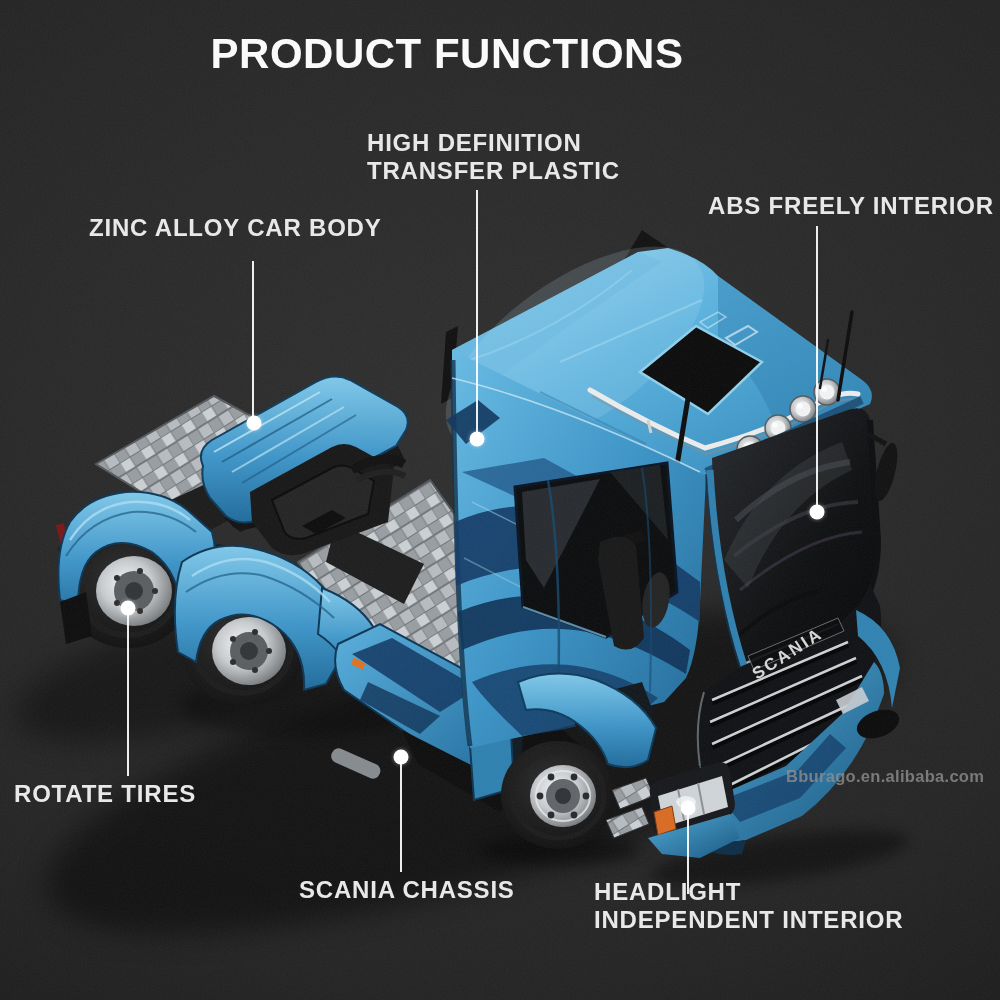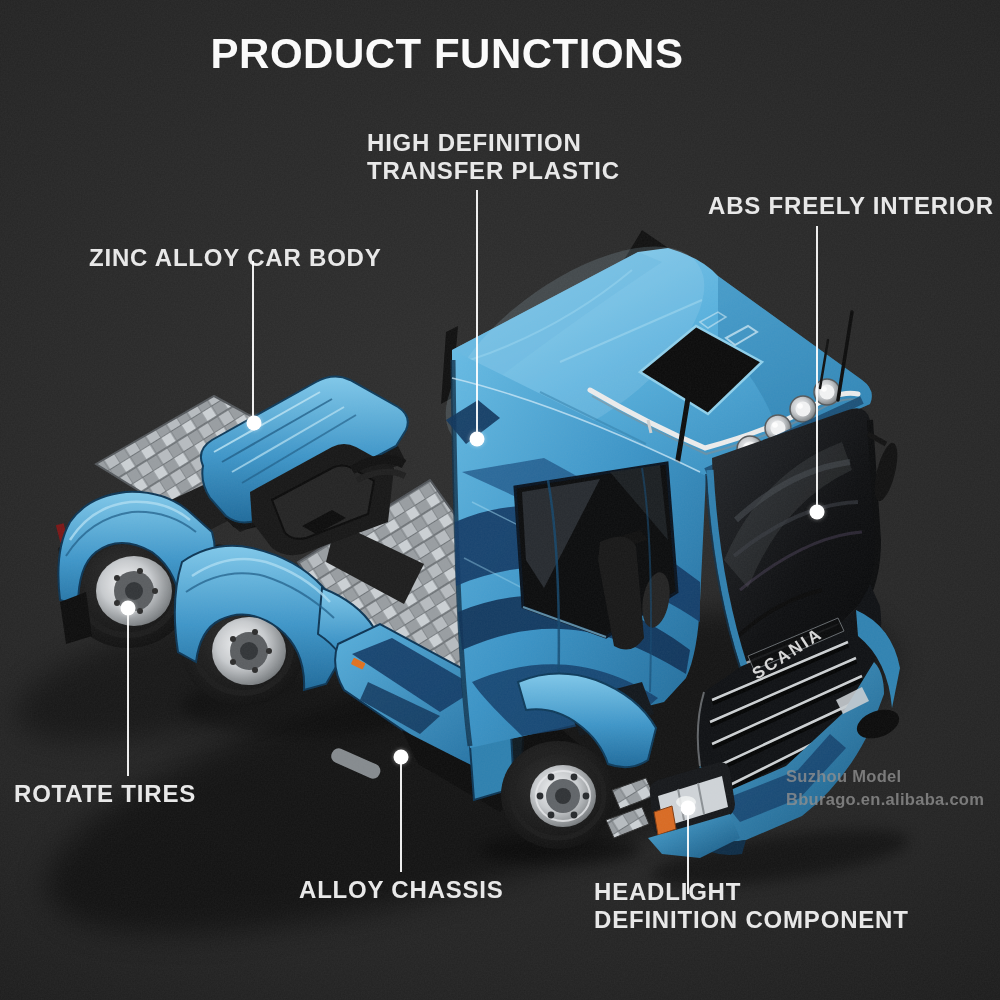"ZINC ALLOY CAR BODY" div.lbl { top: 244px -> 214px }
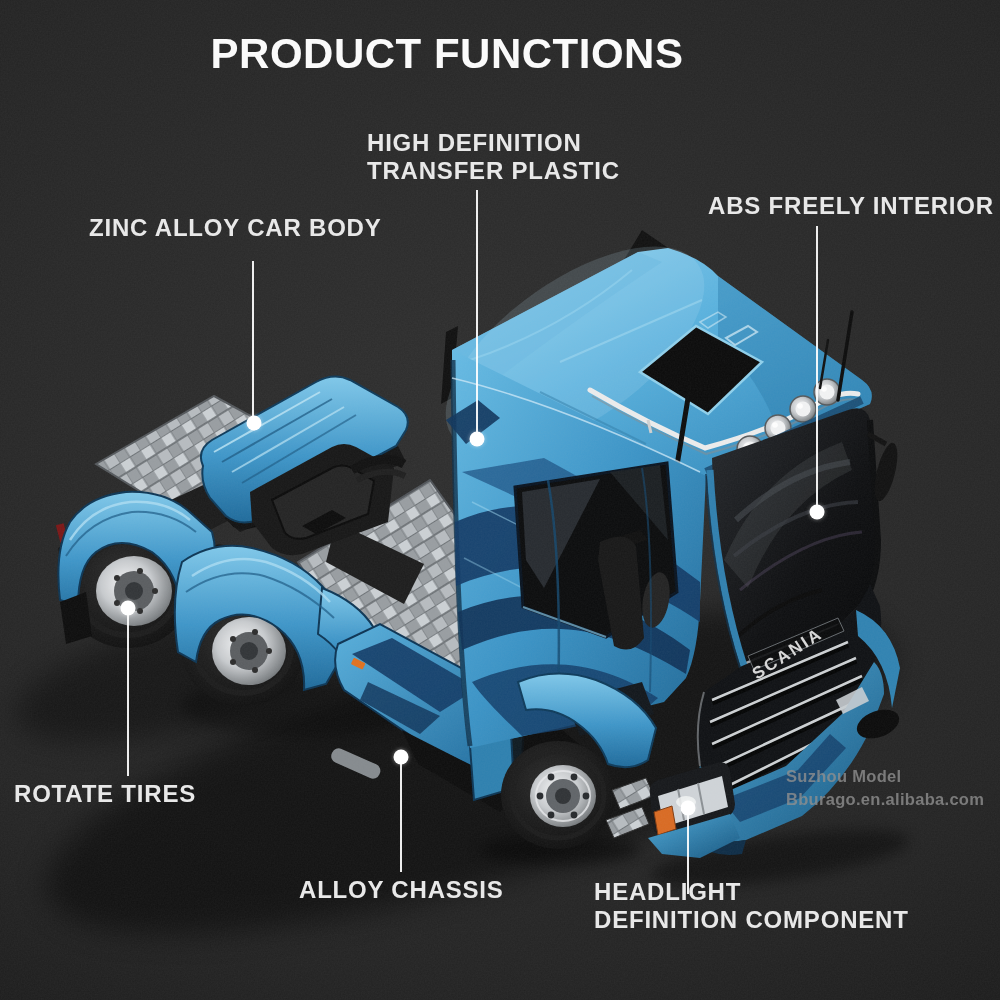"Suzhou Model" div { html: <div>Suzhou Model</div> -> none }
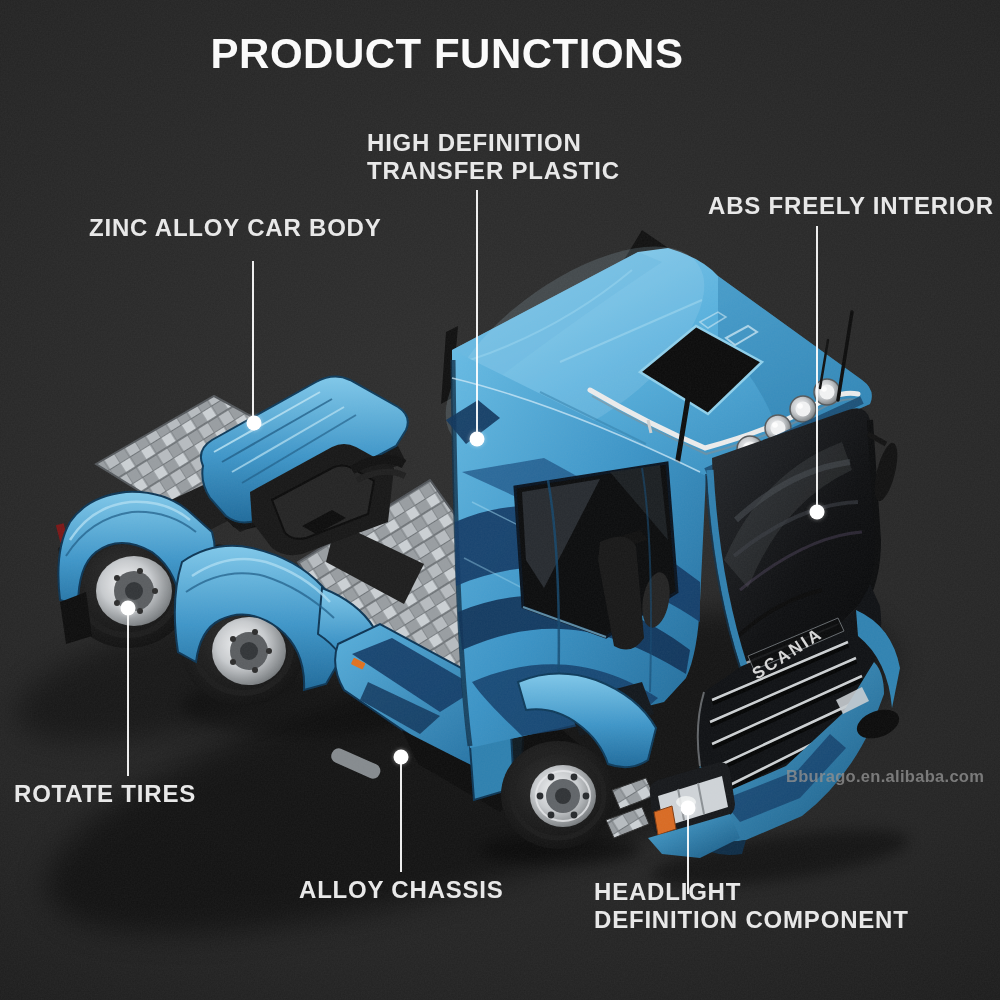"ALLOY CHASSIS" div { text: ALLOY -> SCANIA }
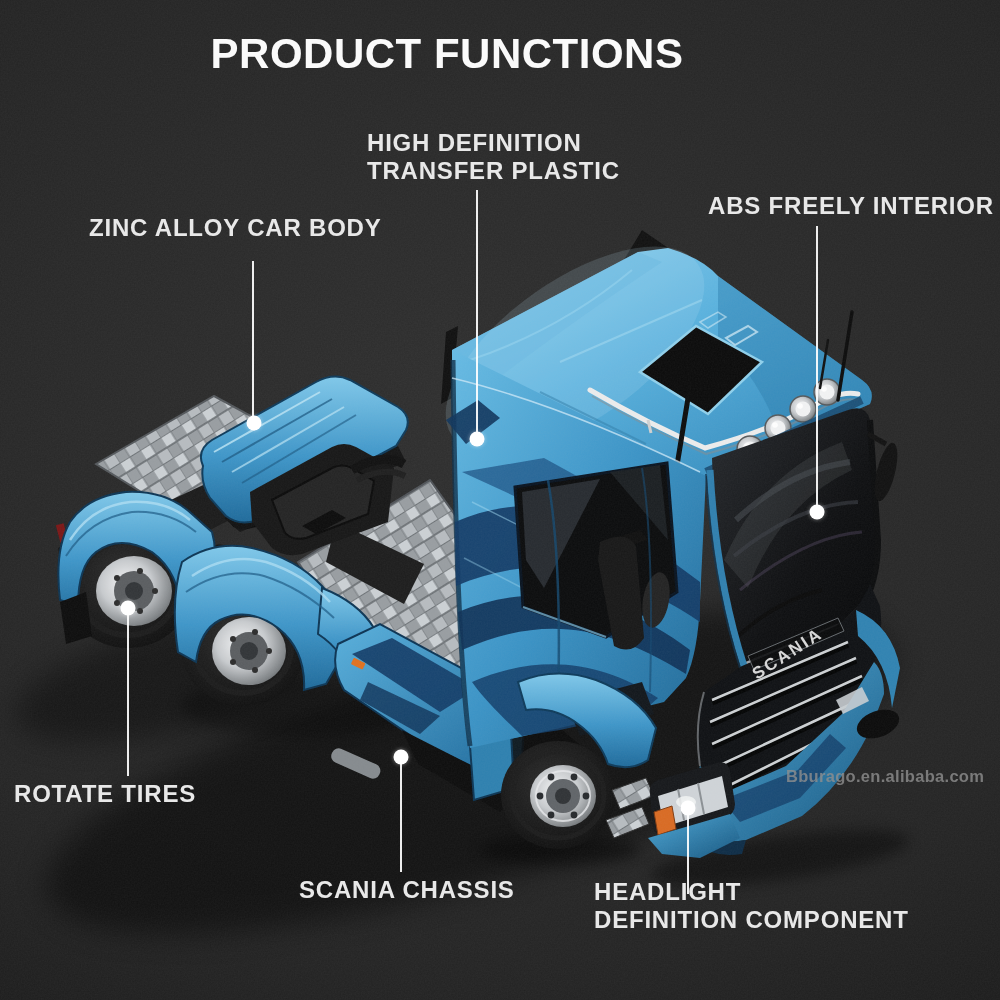"DEFINITION COMPONENT" div { text: DEFINITION COMPONENT -> INDEPENDENT INTERIOR }
